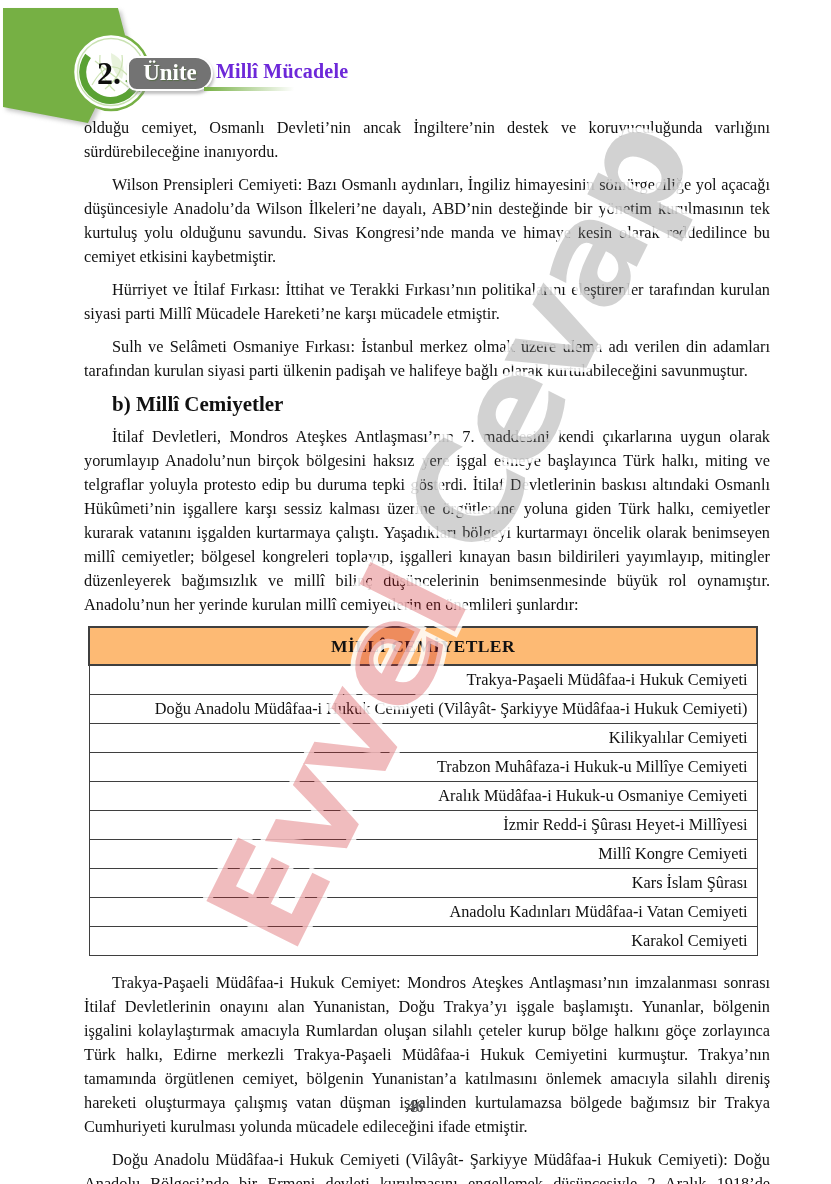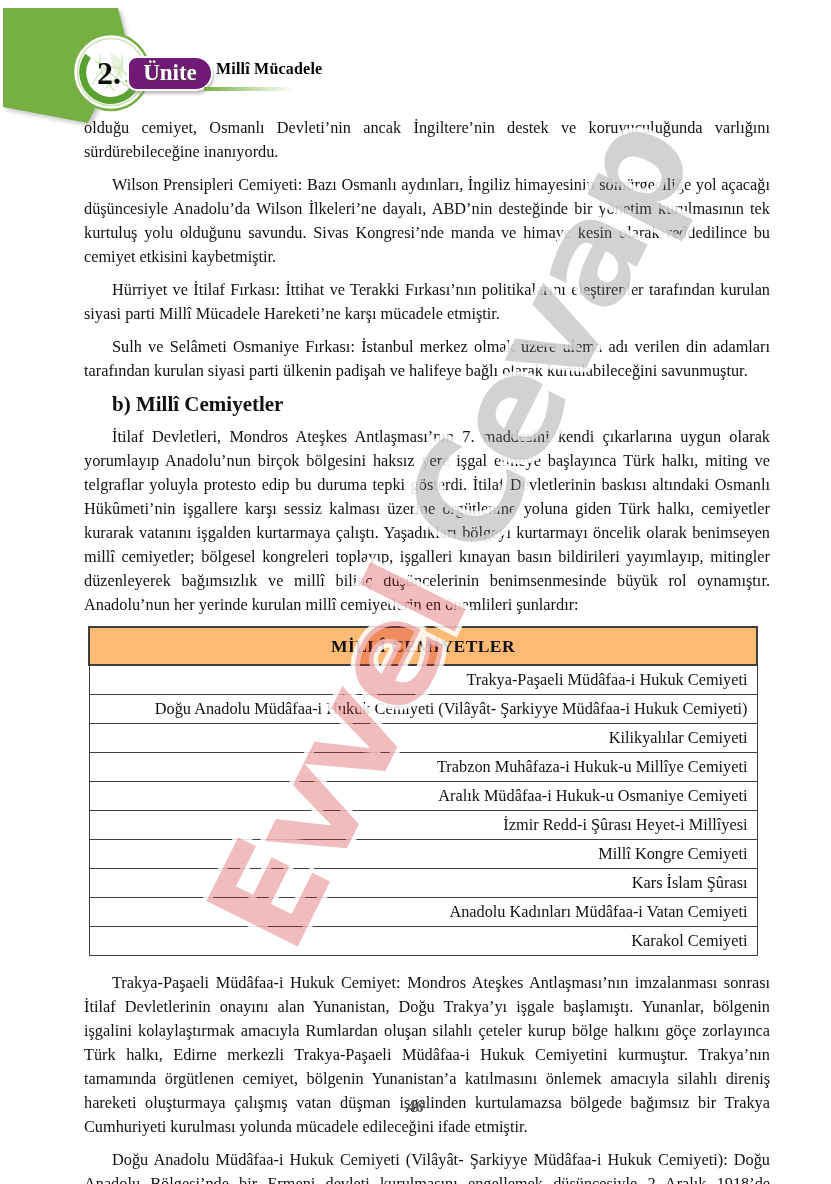"Ünite" .unite-pill { background: #701a75 -> #737373 }
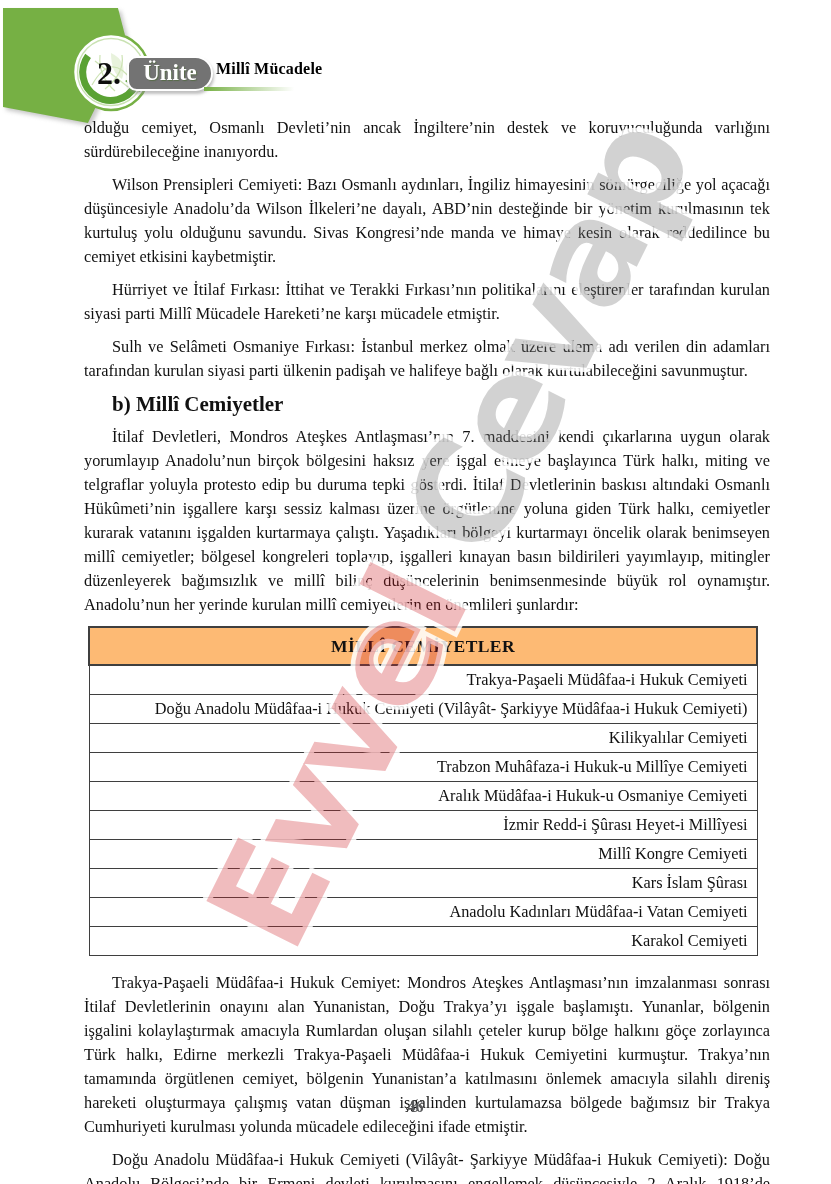"Millî Mücadele" .unit-title { color: #000000 -> #6d28d9; font-size: 16px -> 20px }
